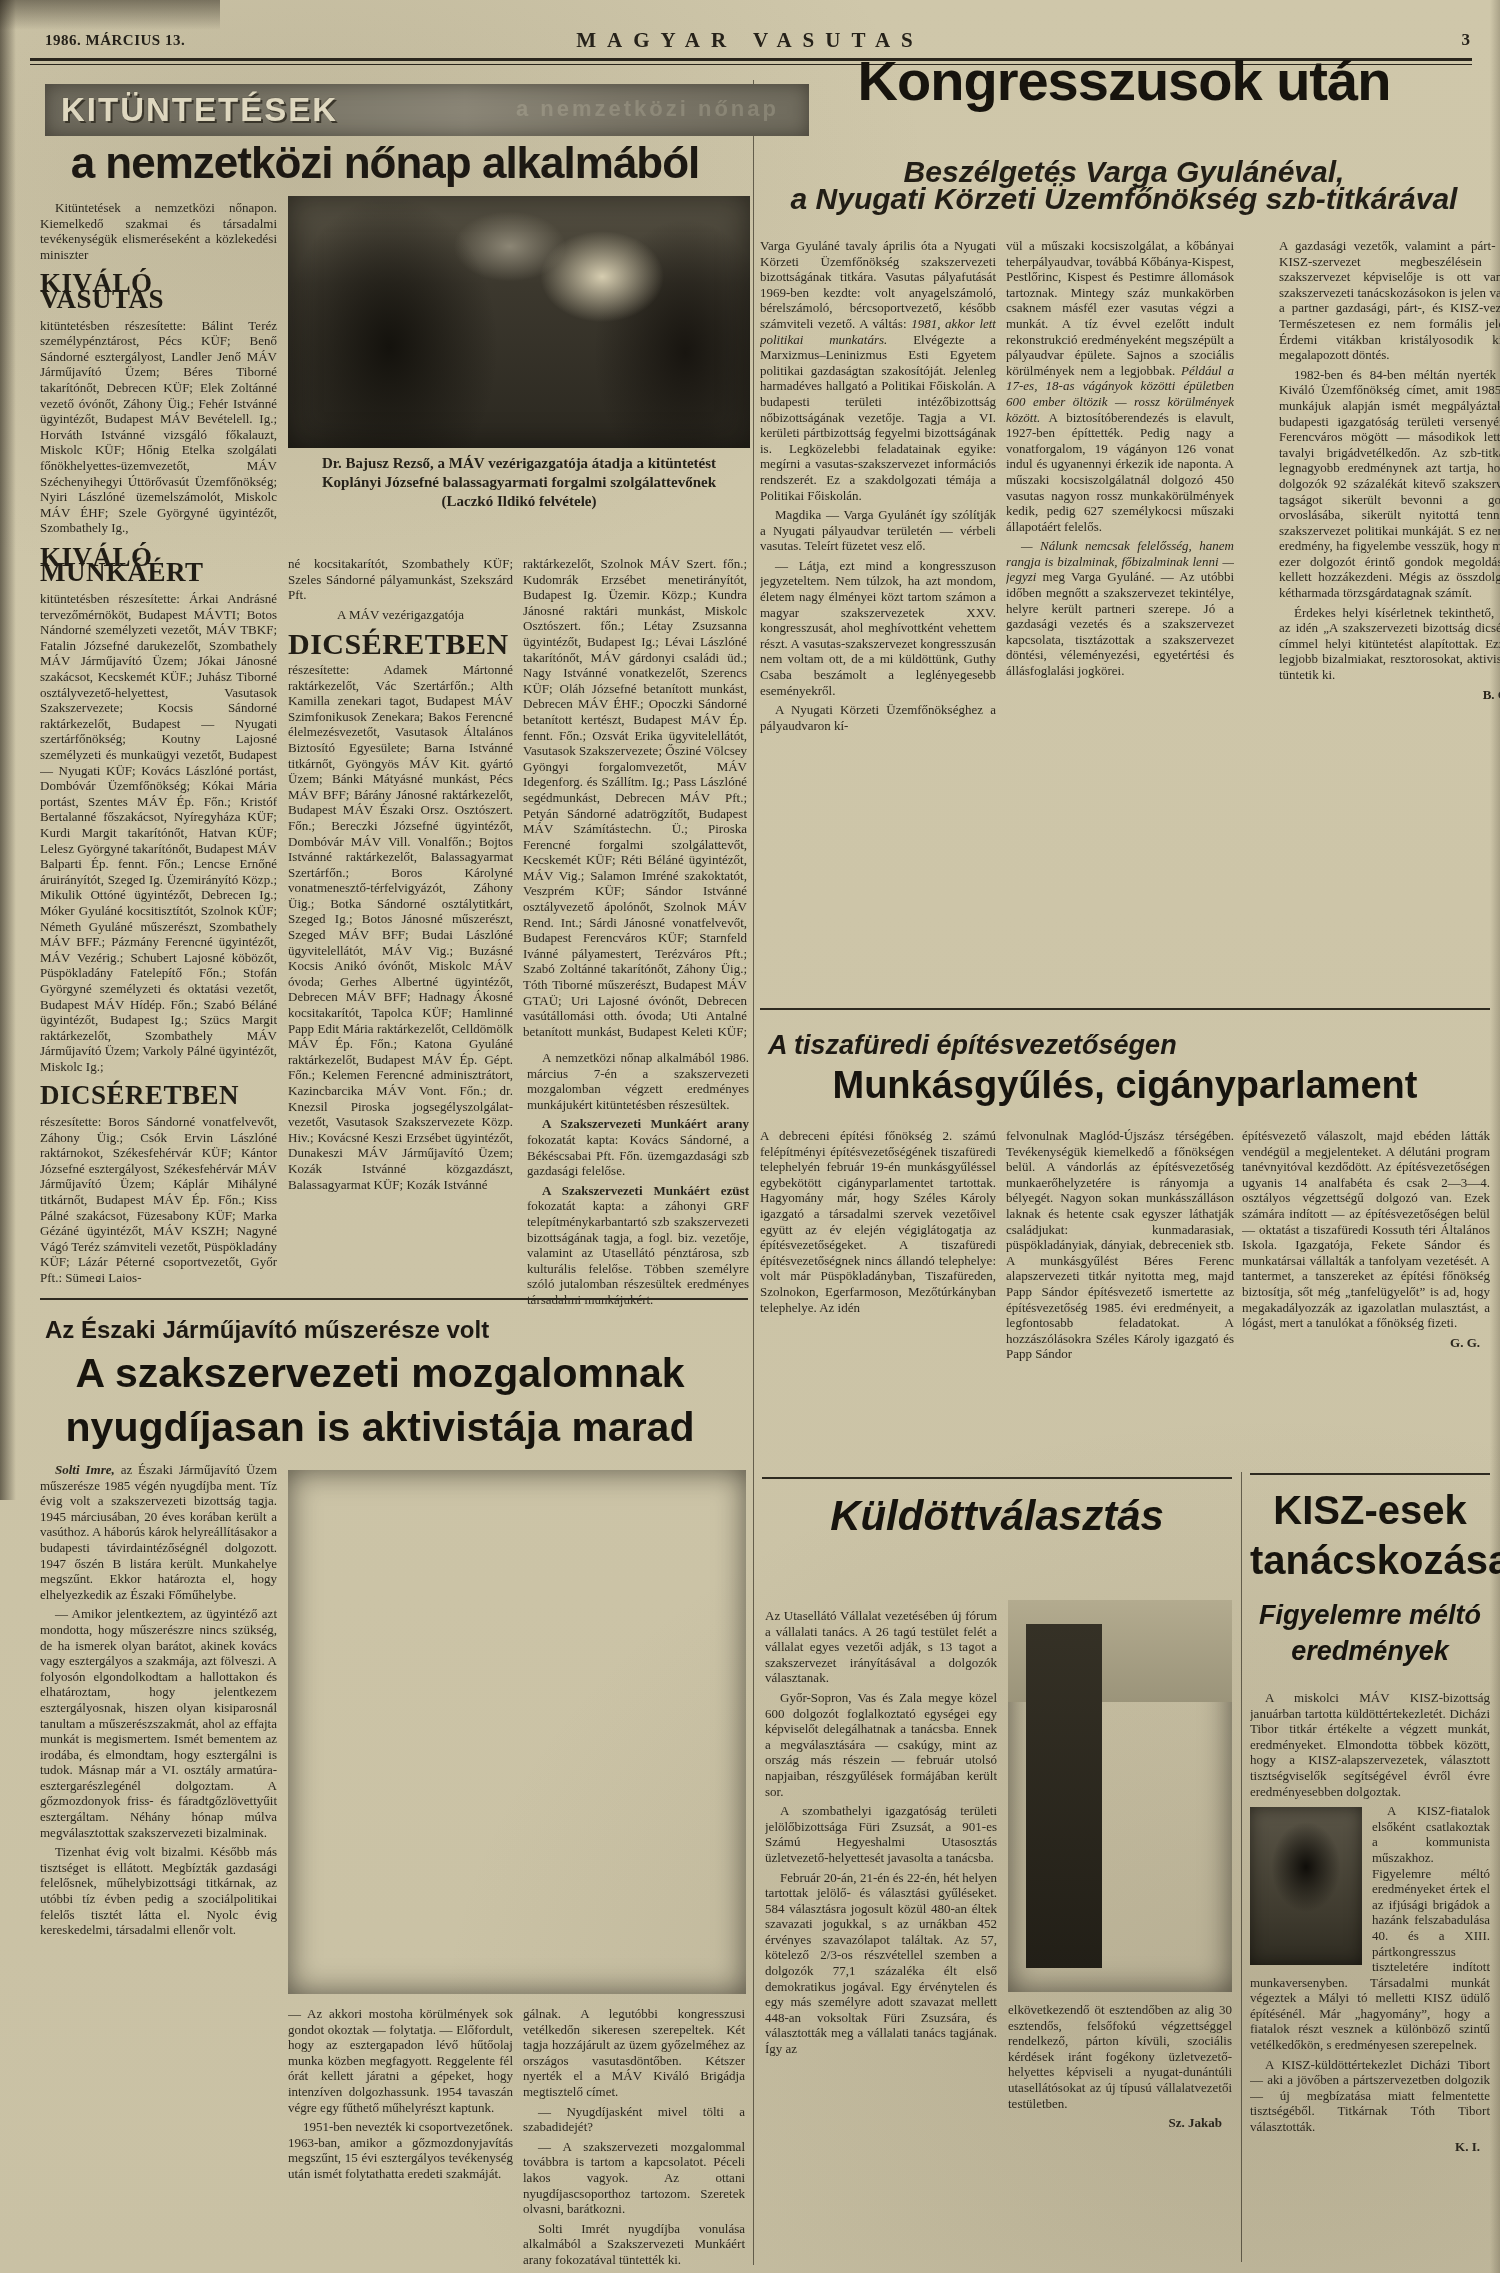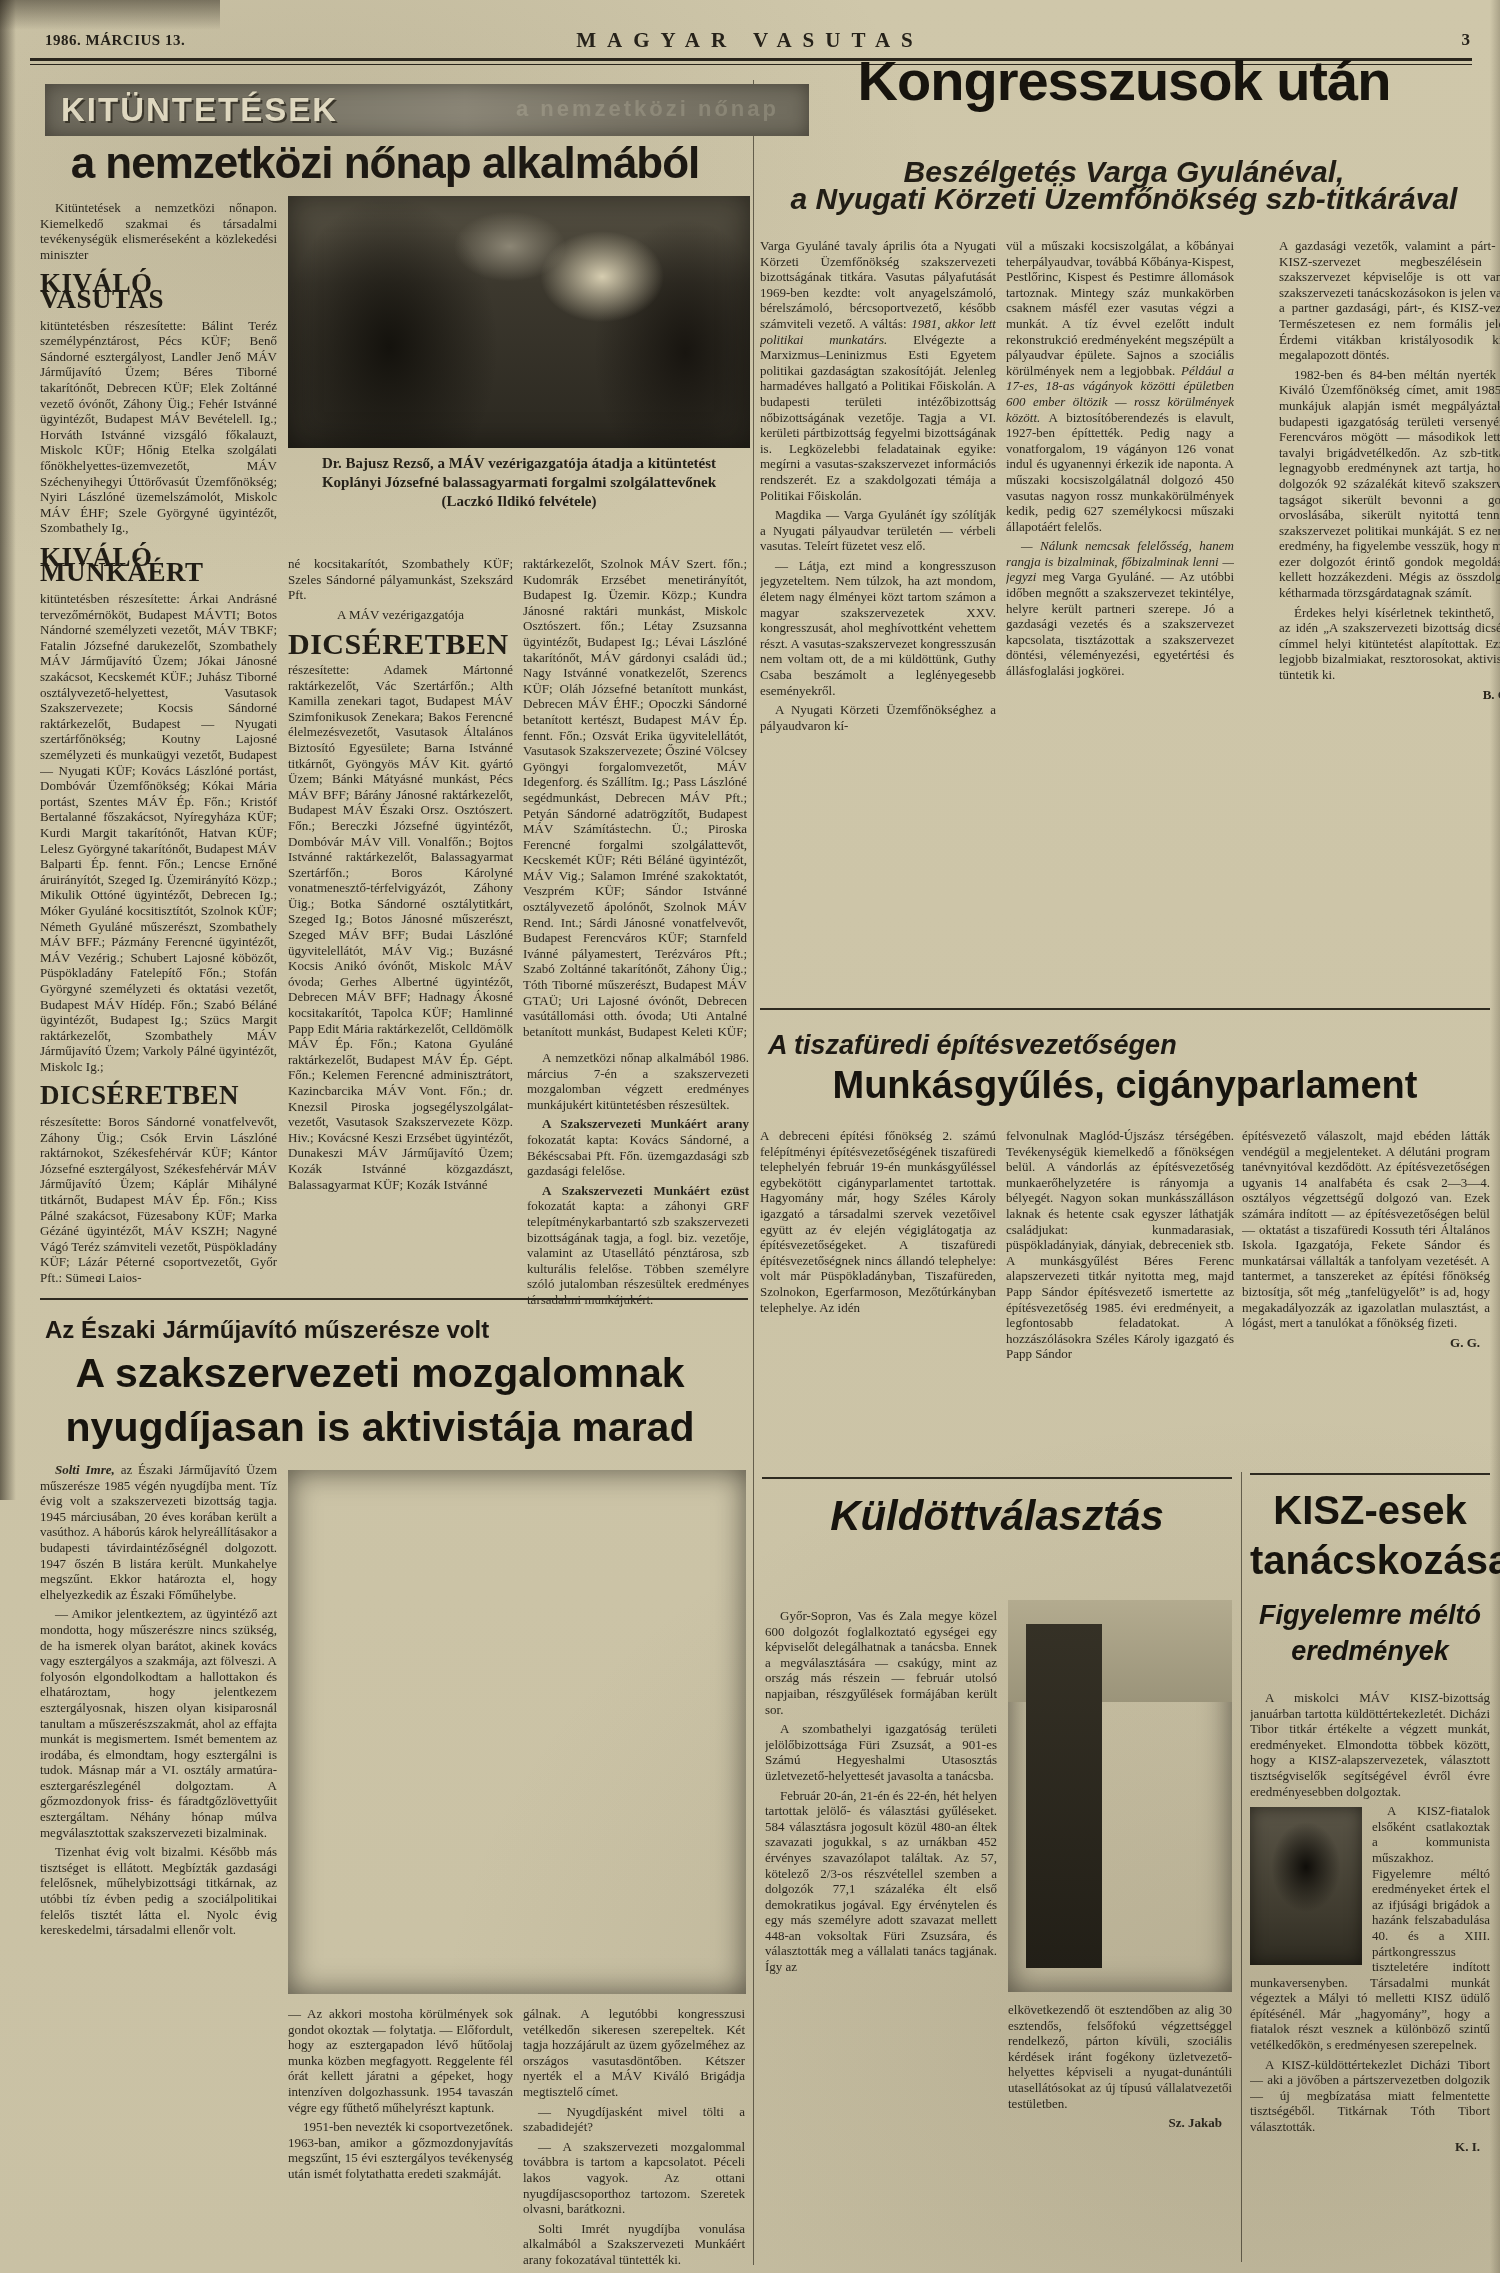"Az Utasellátó Vállalat vezetésében új" p.noind { html: none -> <p>Az Utasellátó Vállalat vezetésében új fórum a vállalati tanács. A 26 tagú testület felét a vállalat egyes vezetői adják, s 13 tagot a szakszervezet irányításával a dolgozók választanak.</p> }
